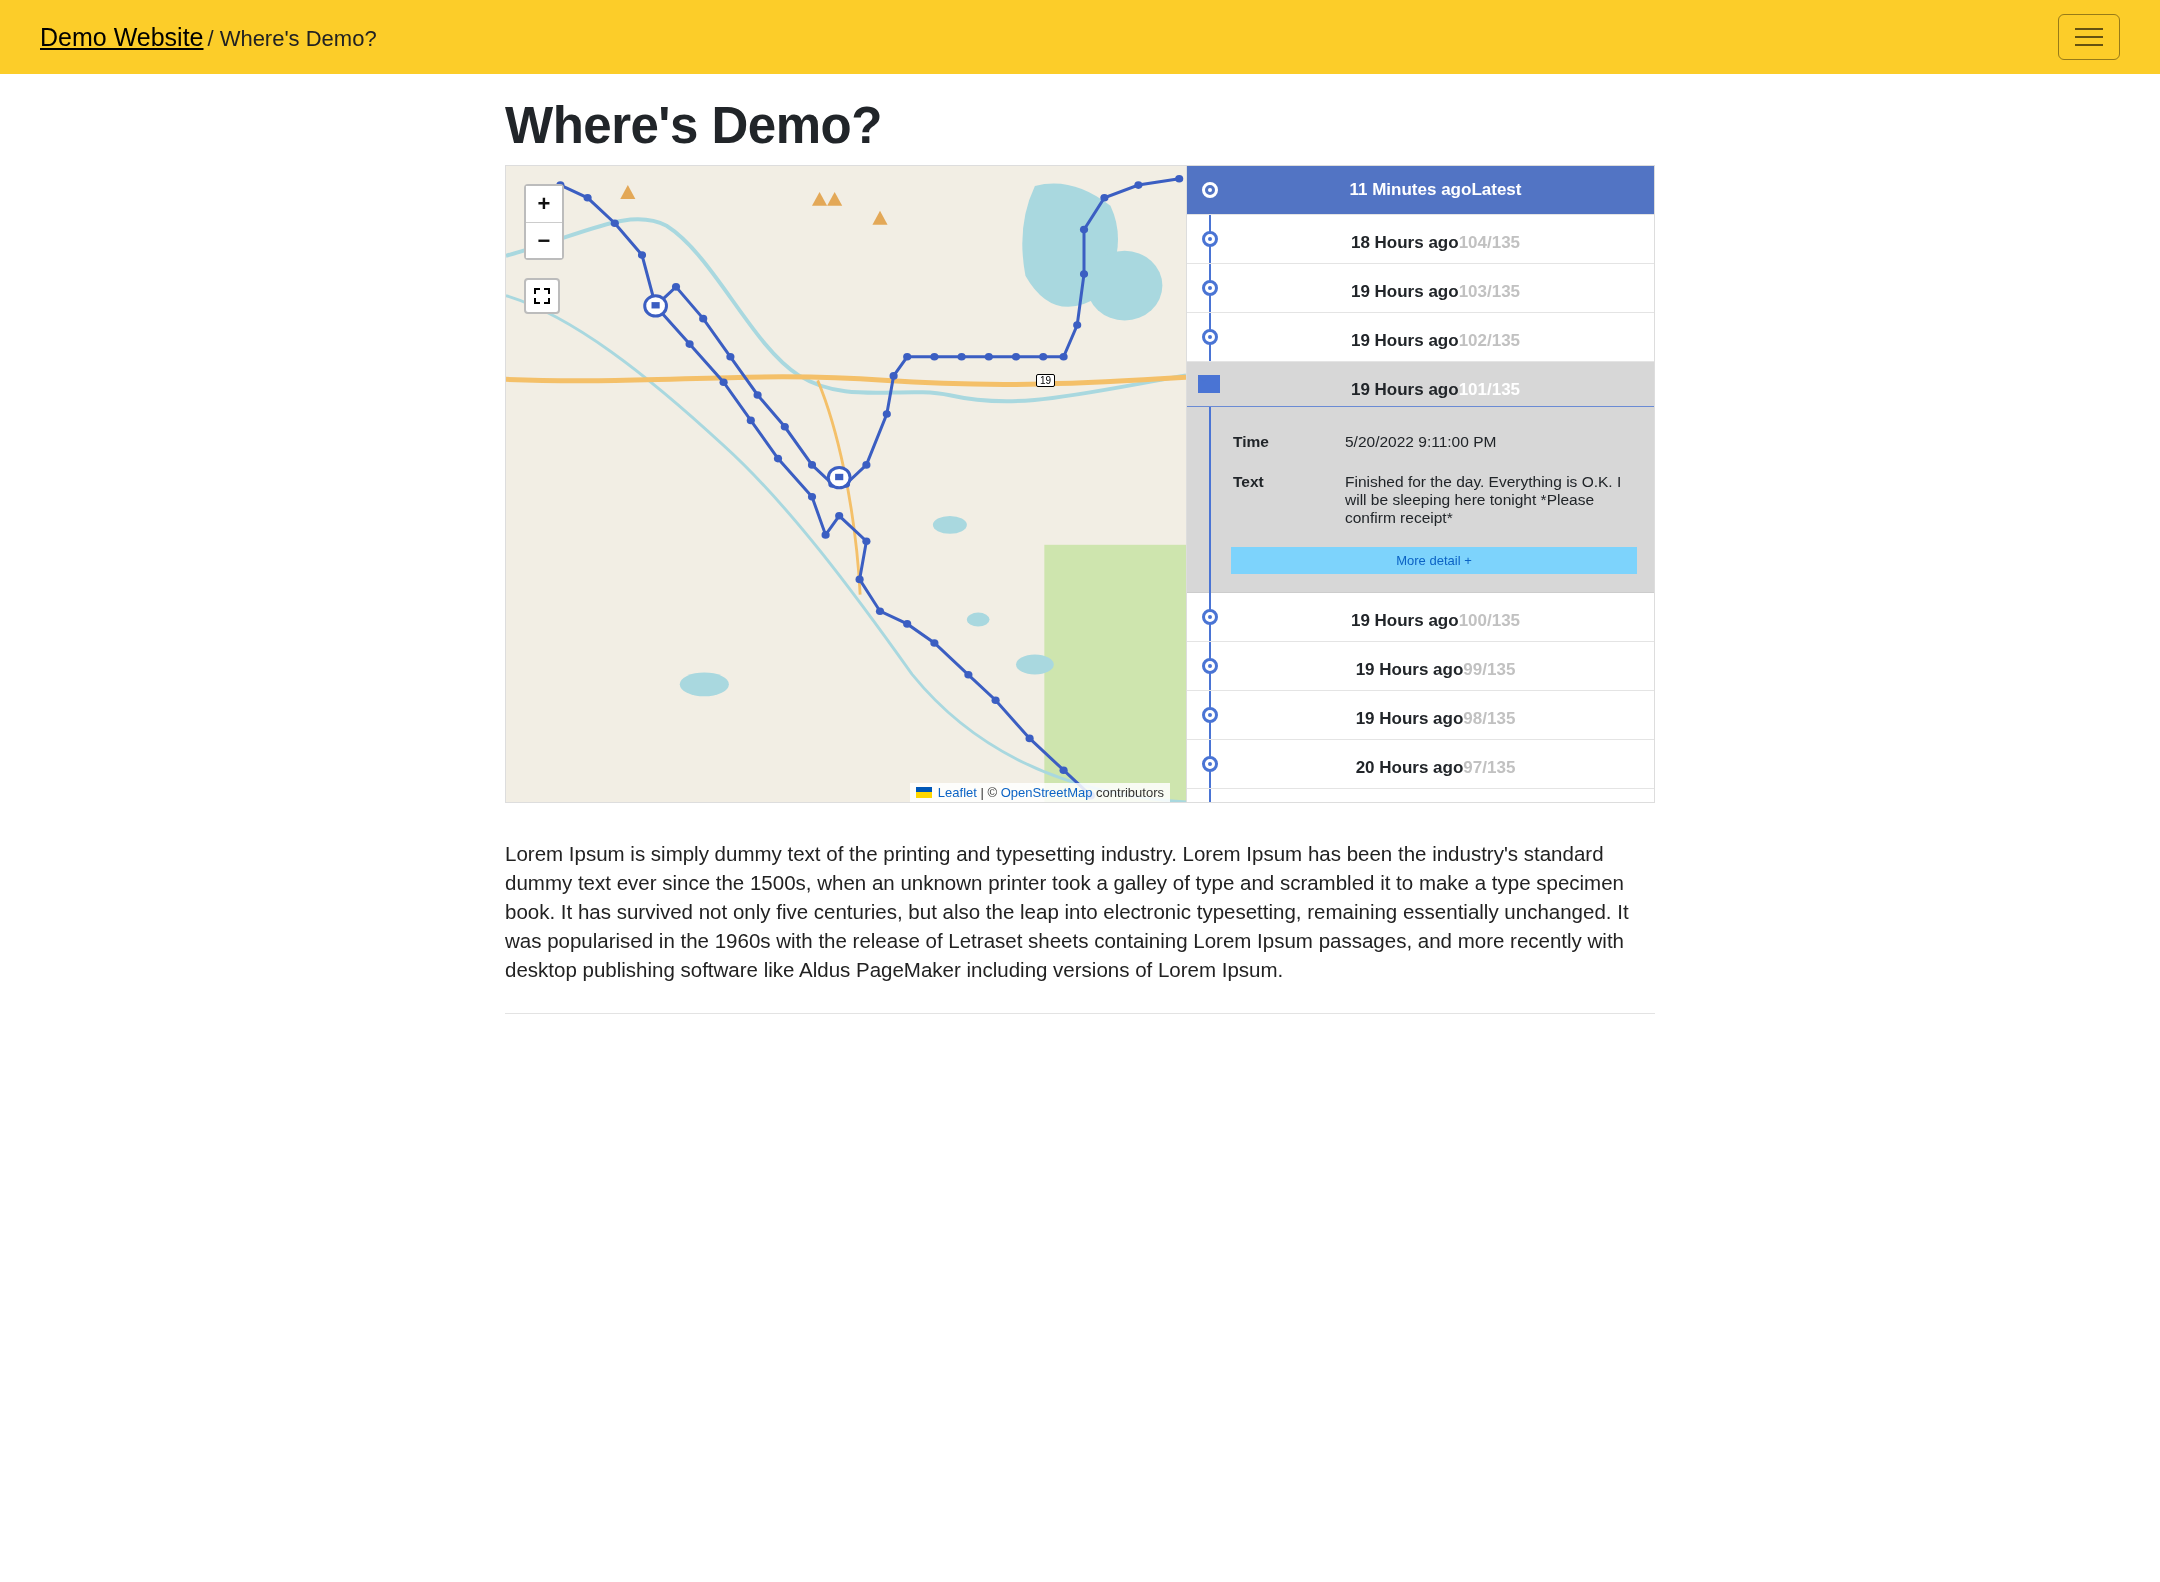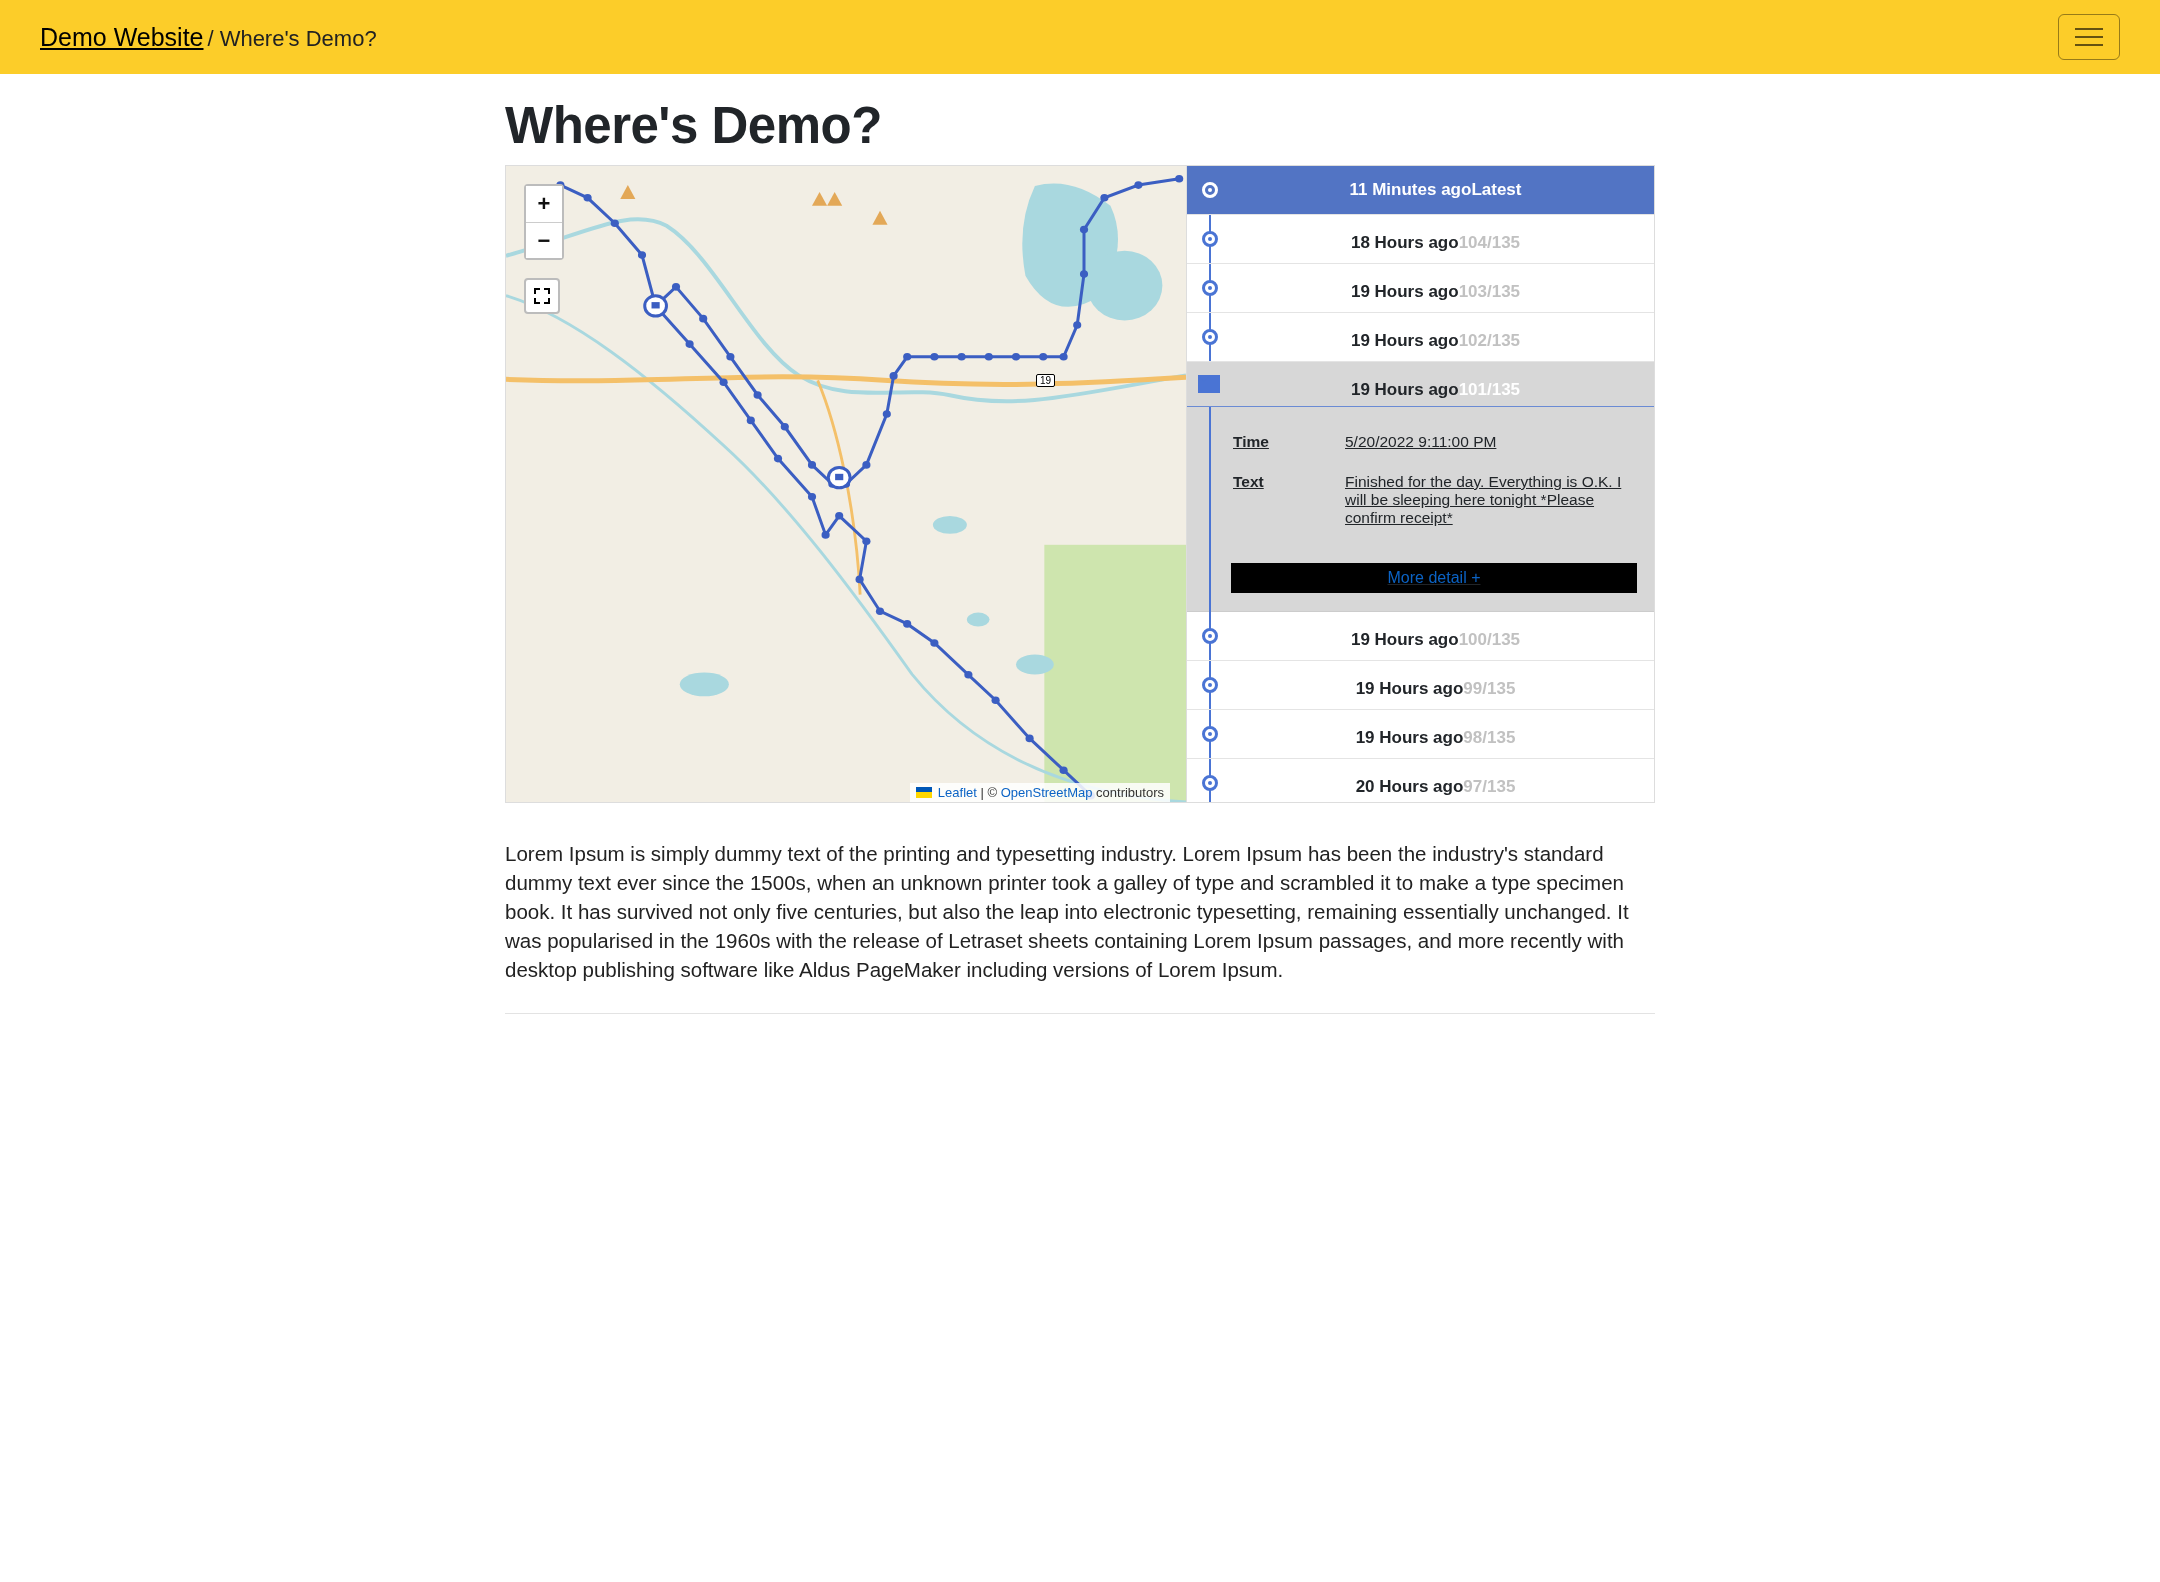"Time" .detail-box { text-decoration: underline -> none }
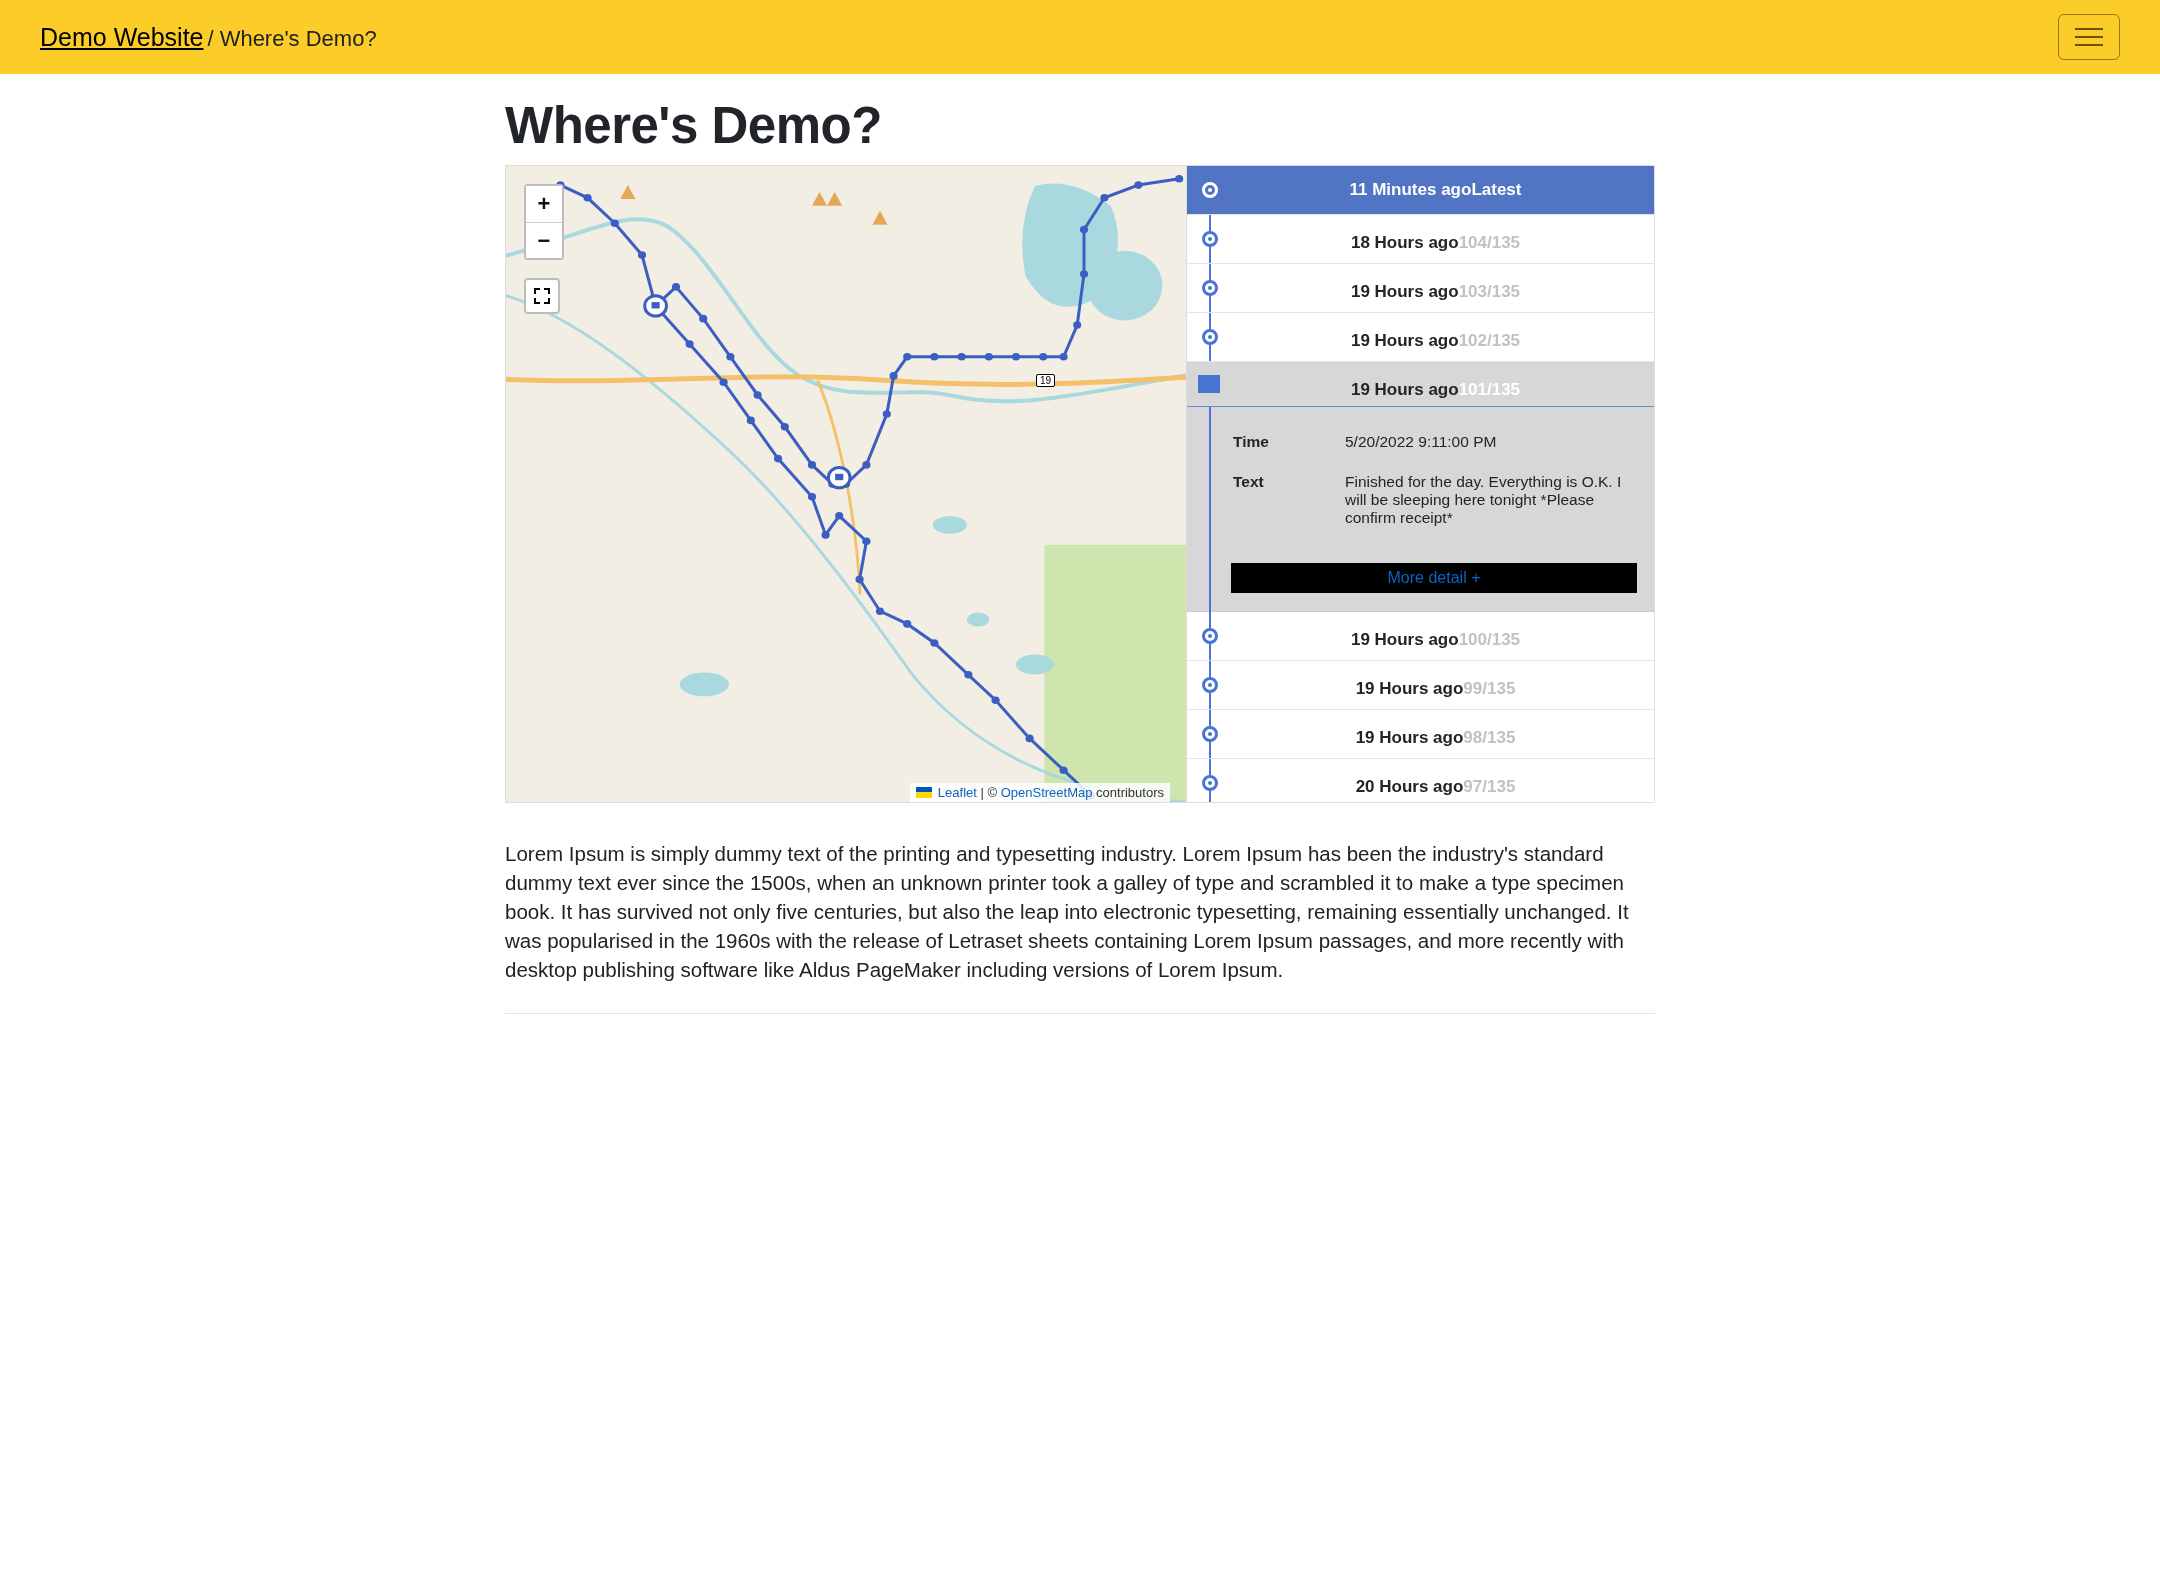"More detail +" .more-btn { background: #000000 -> #7dd3fc; font-size: 16px -> 13px; margin-top: 24px -> 8px }
